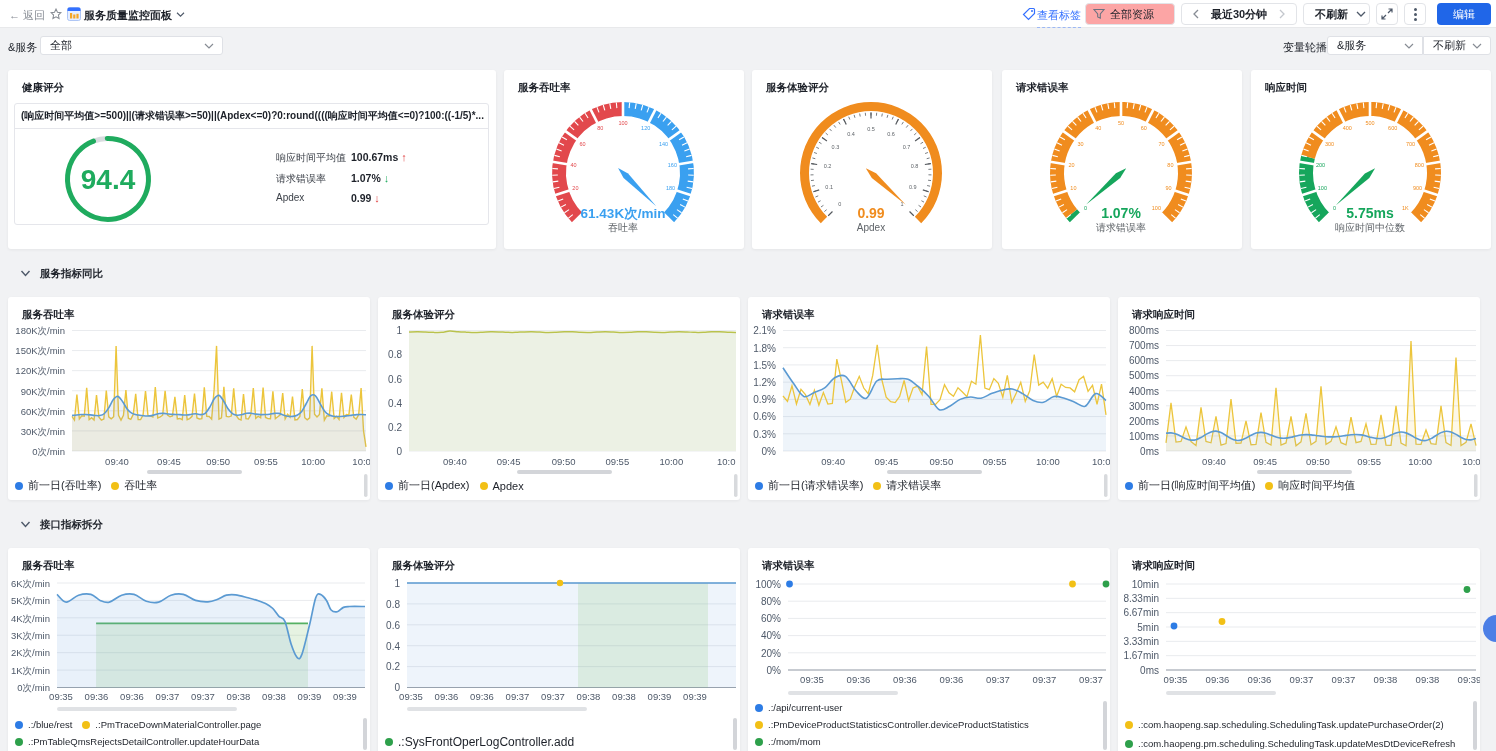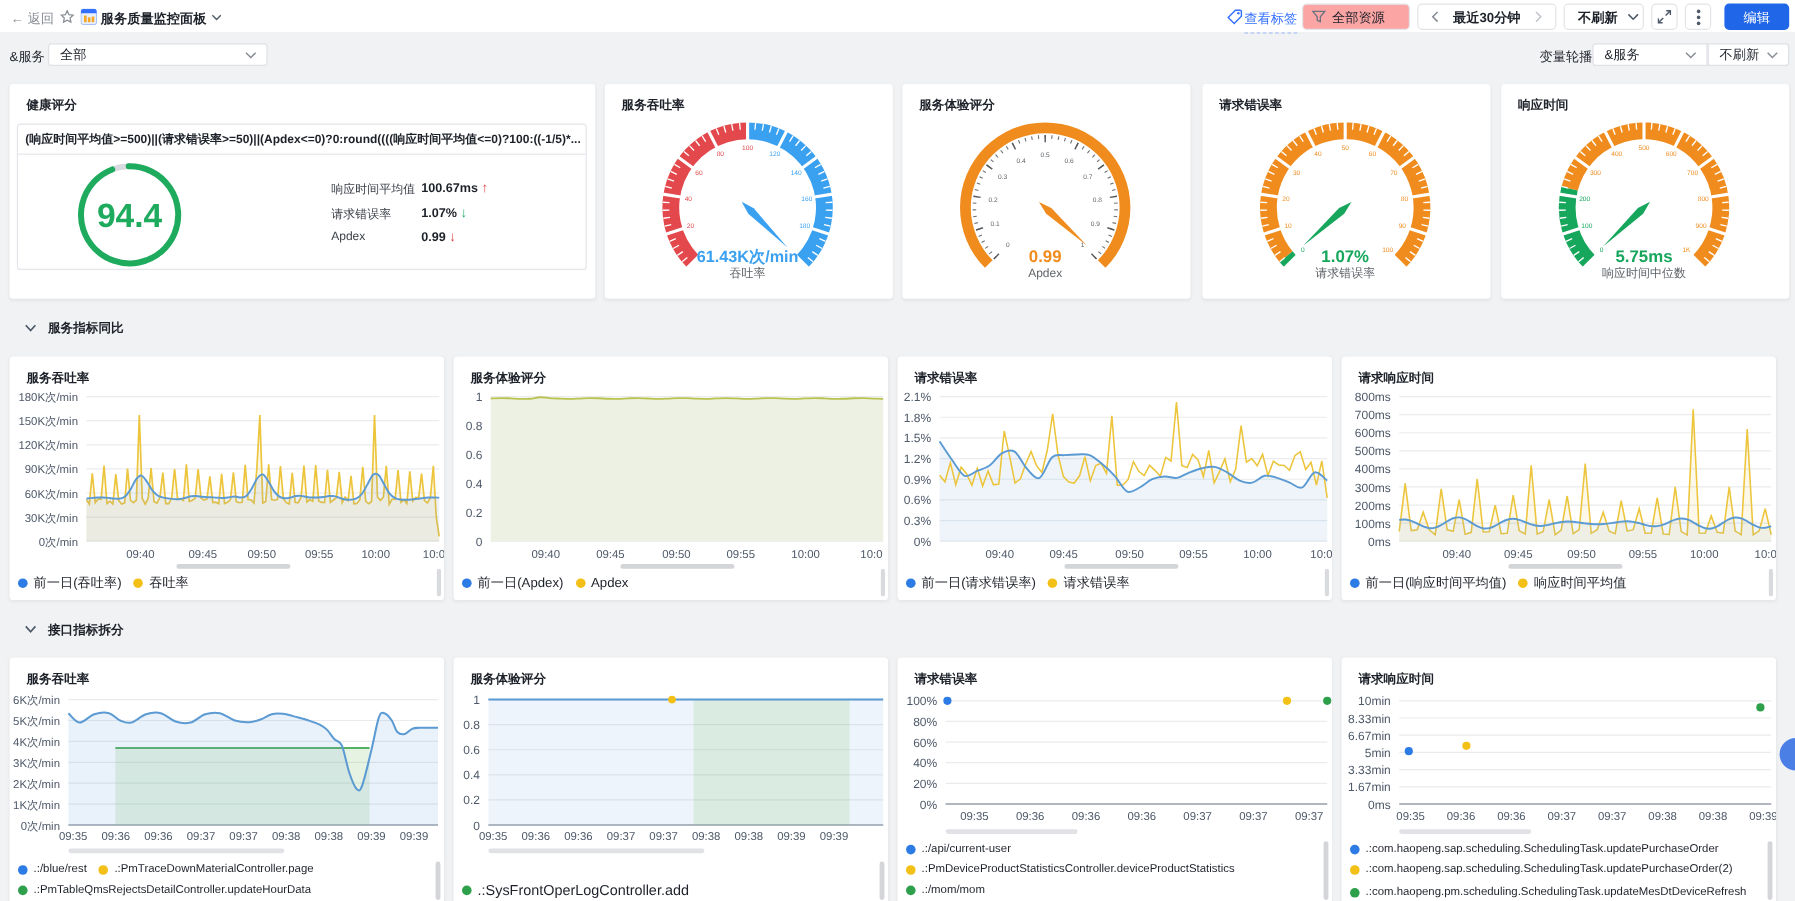".:com.haopeng.sap.scheduling.SchedulingTask.updatePurchaseOrder" div { html: <div> <span> <span></span> <span>.:com.haopeng.sap.scheduling.SchedulingTask.updatePurchaseOrder</span> </span> </div> -> none }
